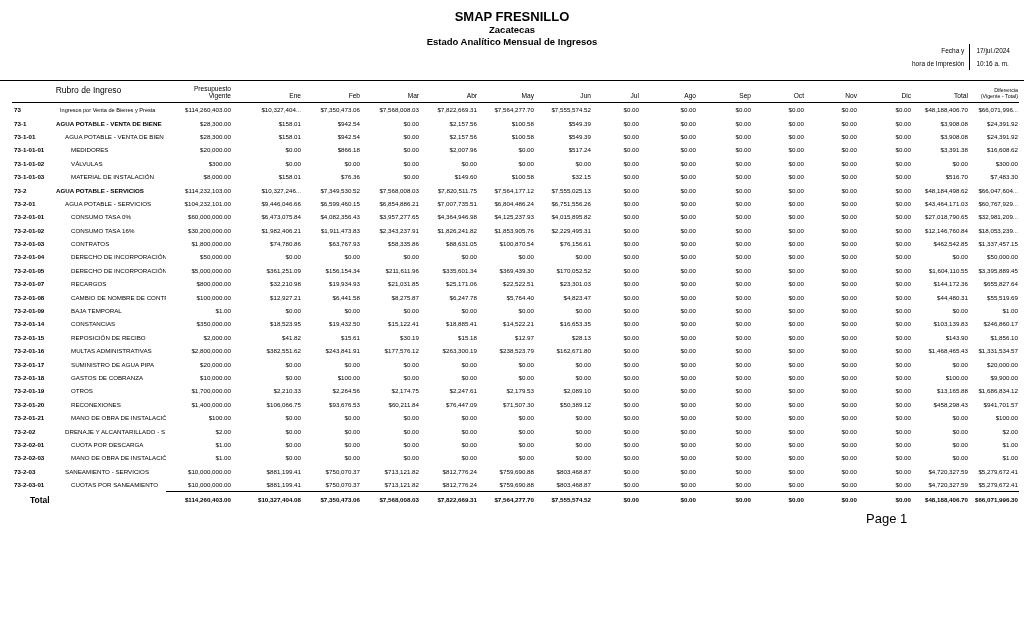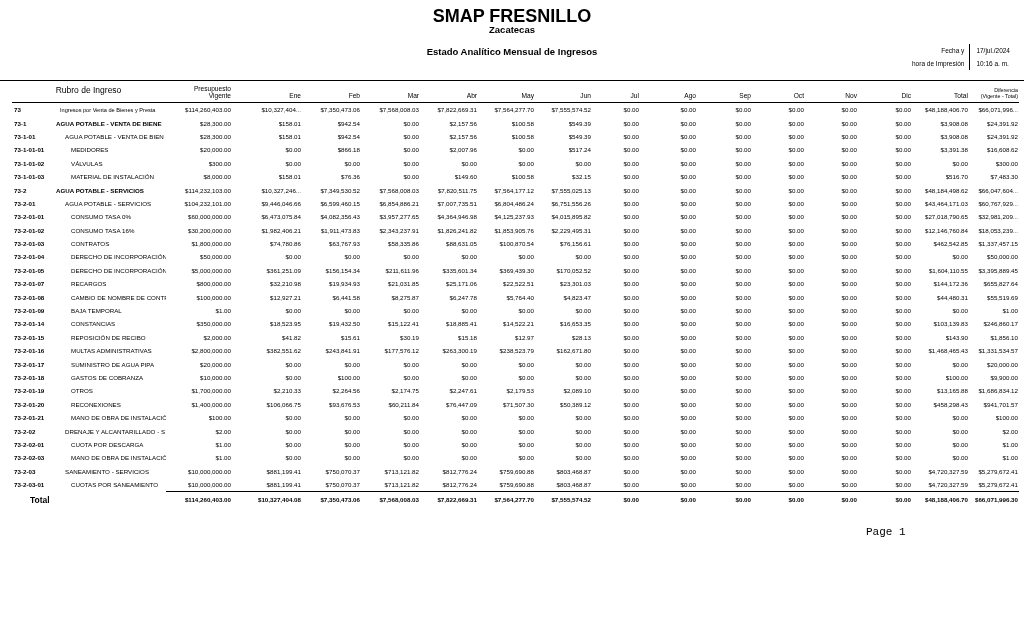"SMAP FRESNILLO" .t1 { font-size: 18px -> 13px }
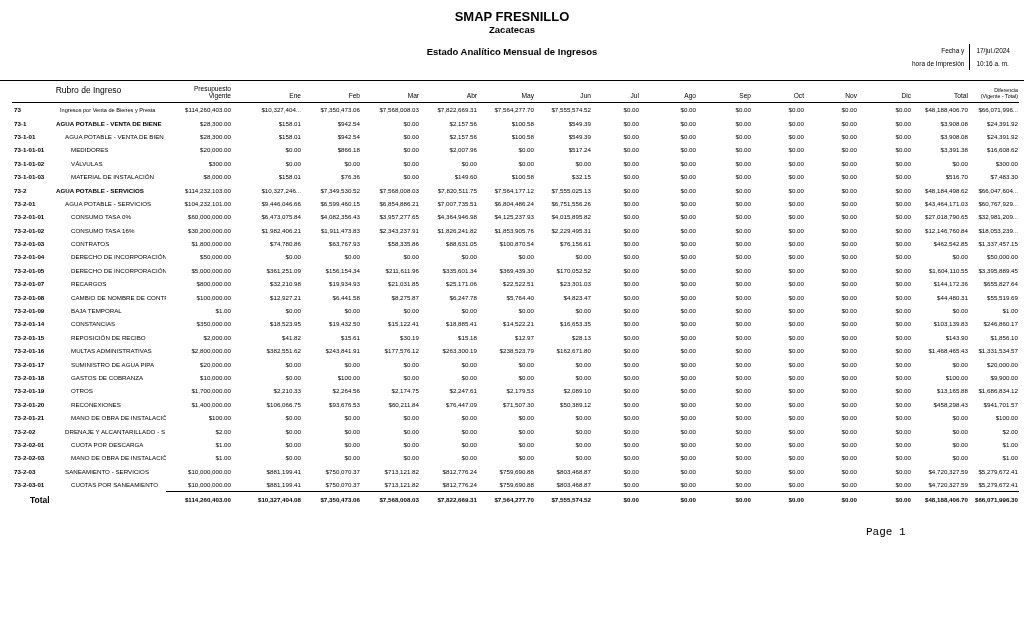"Estado Analítico Mensual de Ingresos" .t3 { margin-top: 10px -> none }
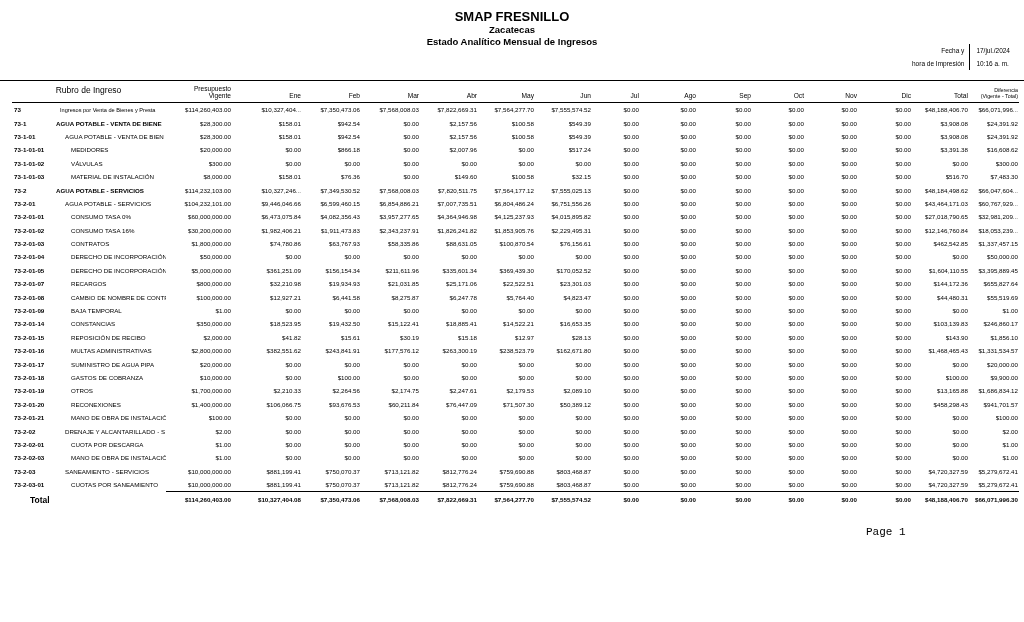"Page 1" .page-footer { font-family: Liberation Mono, monospace -> none; font-size: 11px -> 13px; top: 526px -> 511px }
